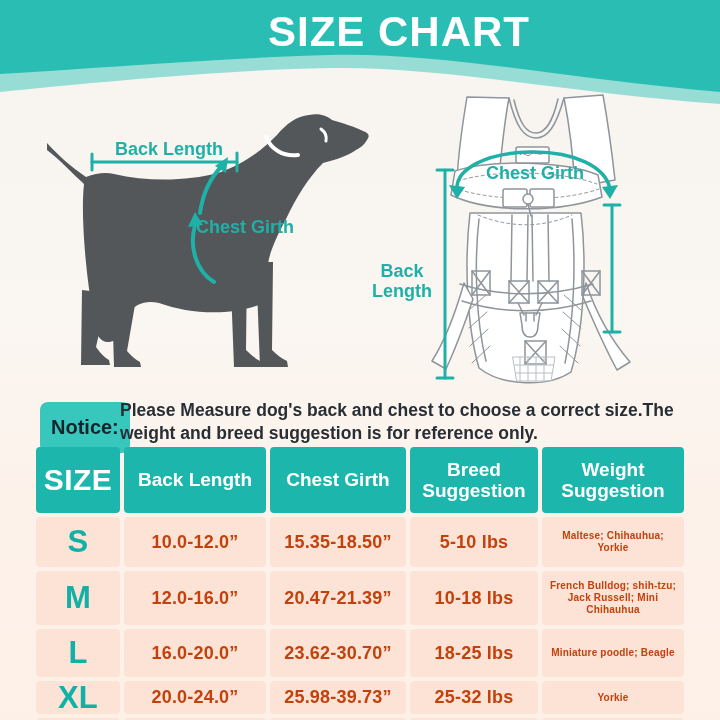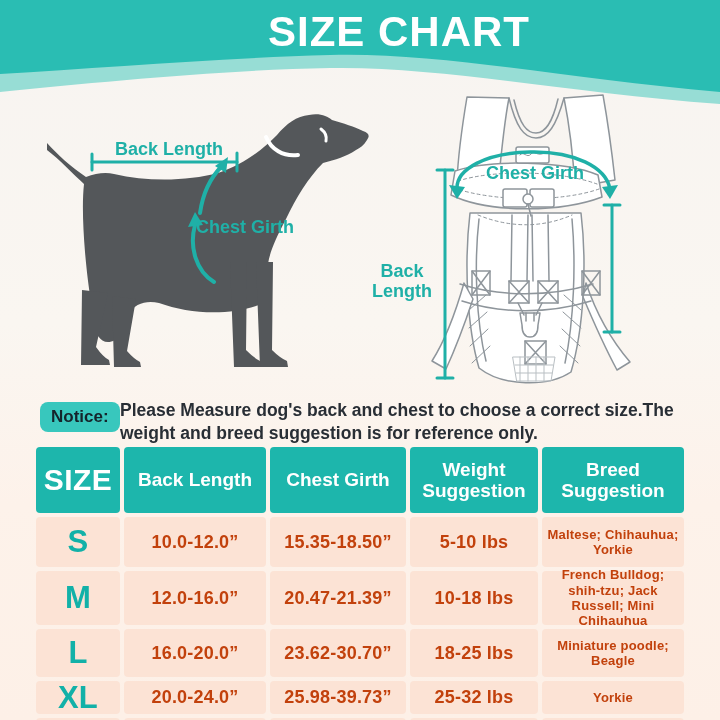"Notice:" .notice-chip { font-size: 17px -> 20px; padding: 5px 11px -> 14px 11px }
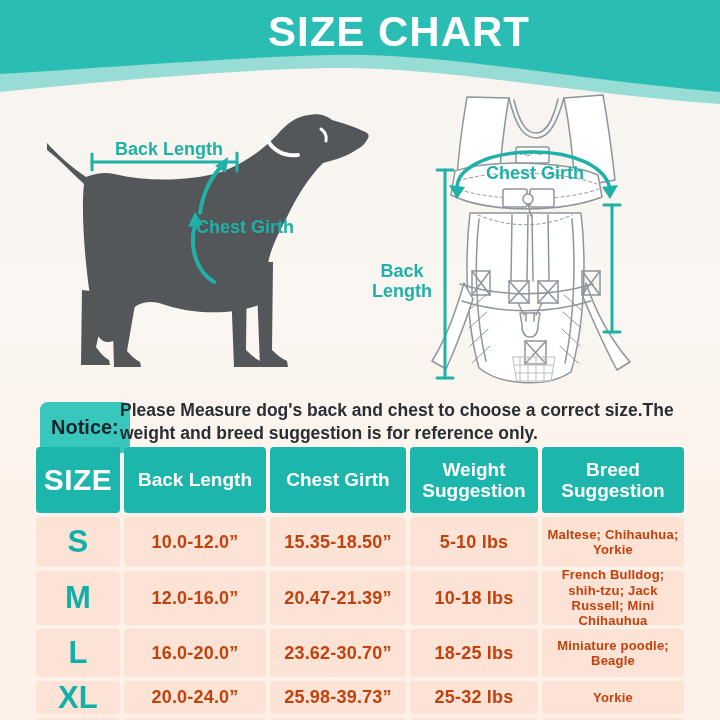"Weight Suggestion" div.th { order: before "Breed Suggestion" -> after "Breed Suggestion" }
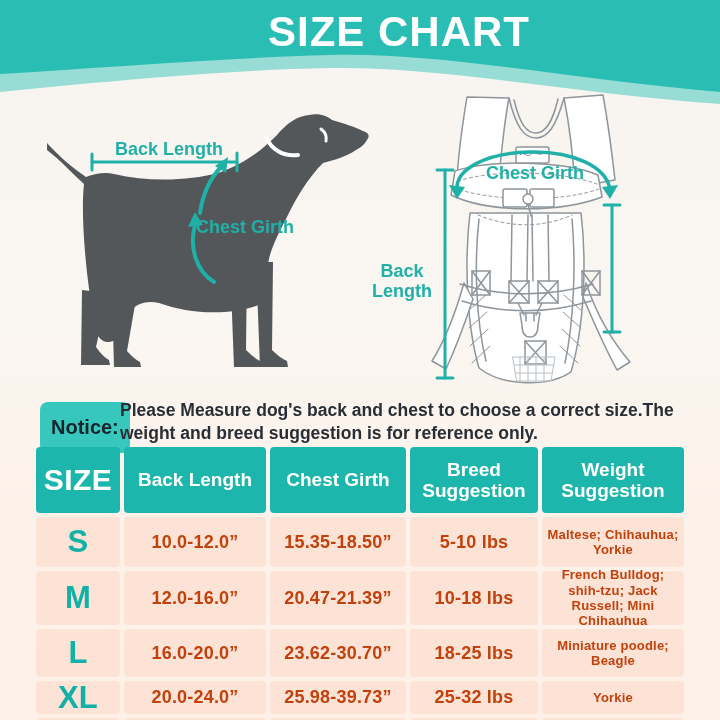"Maltese; Chihauhua; Yorkie" .td-breed { font-size: 13px -> 10px }
